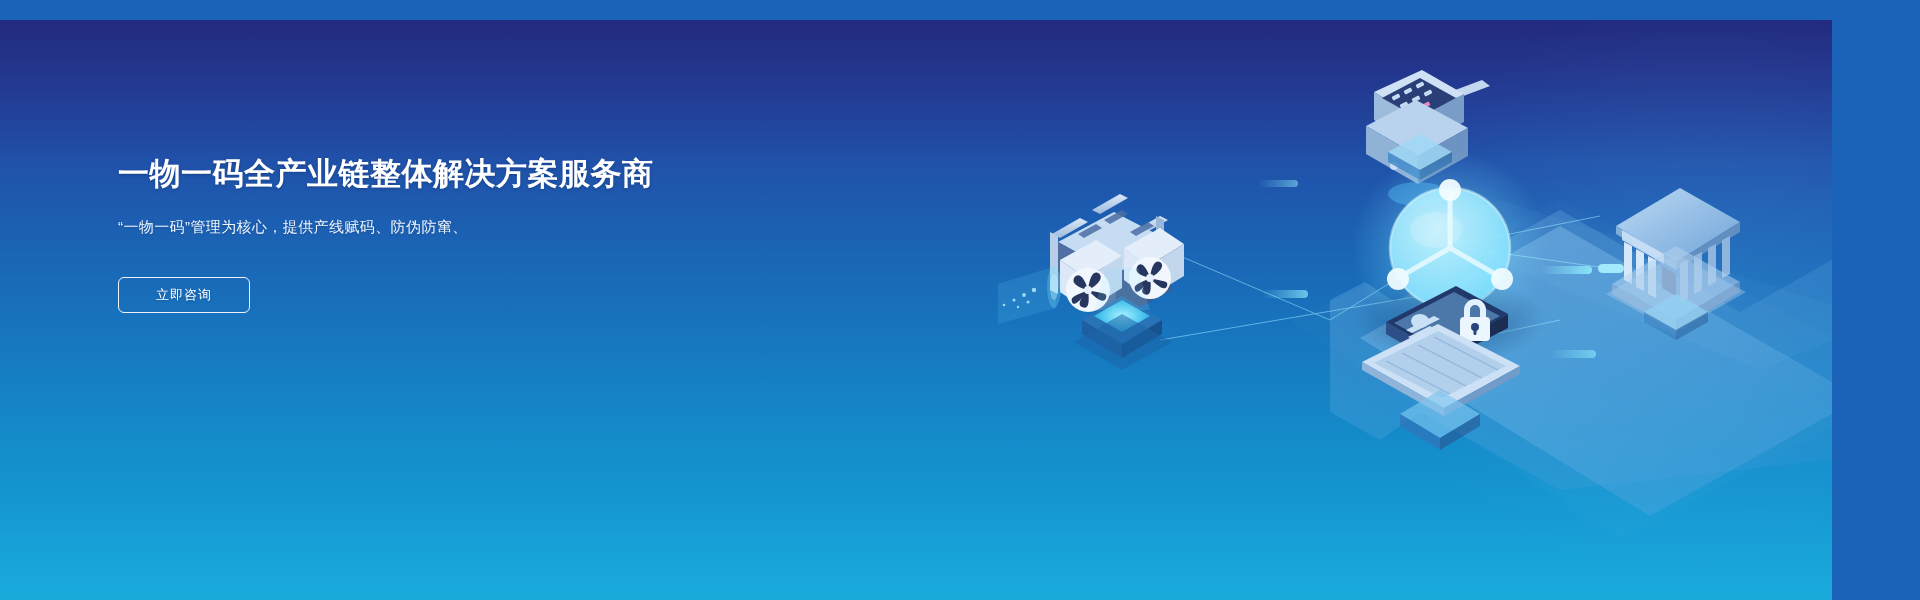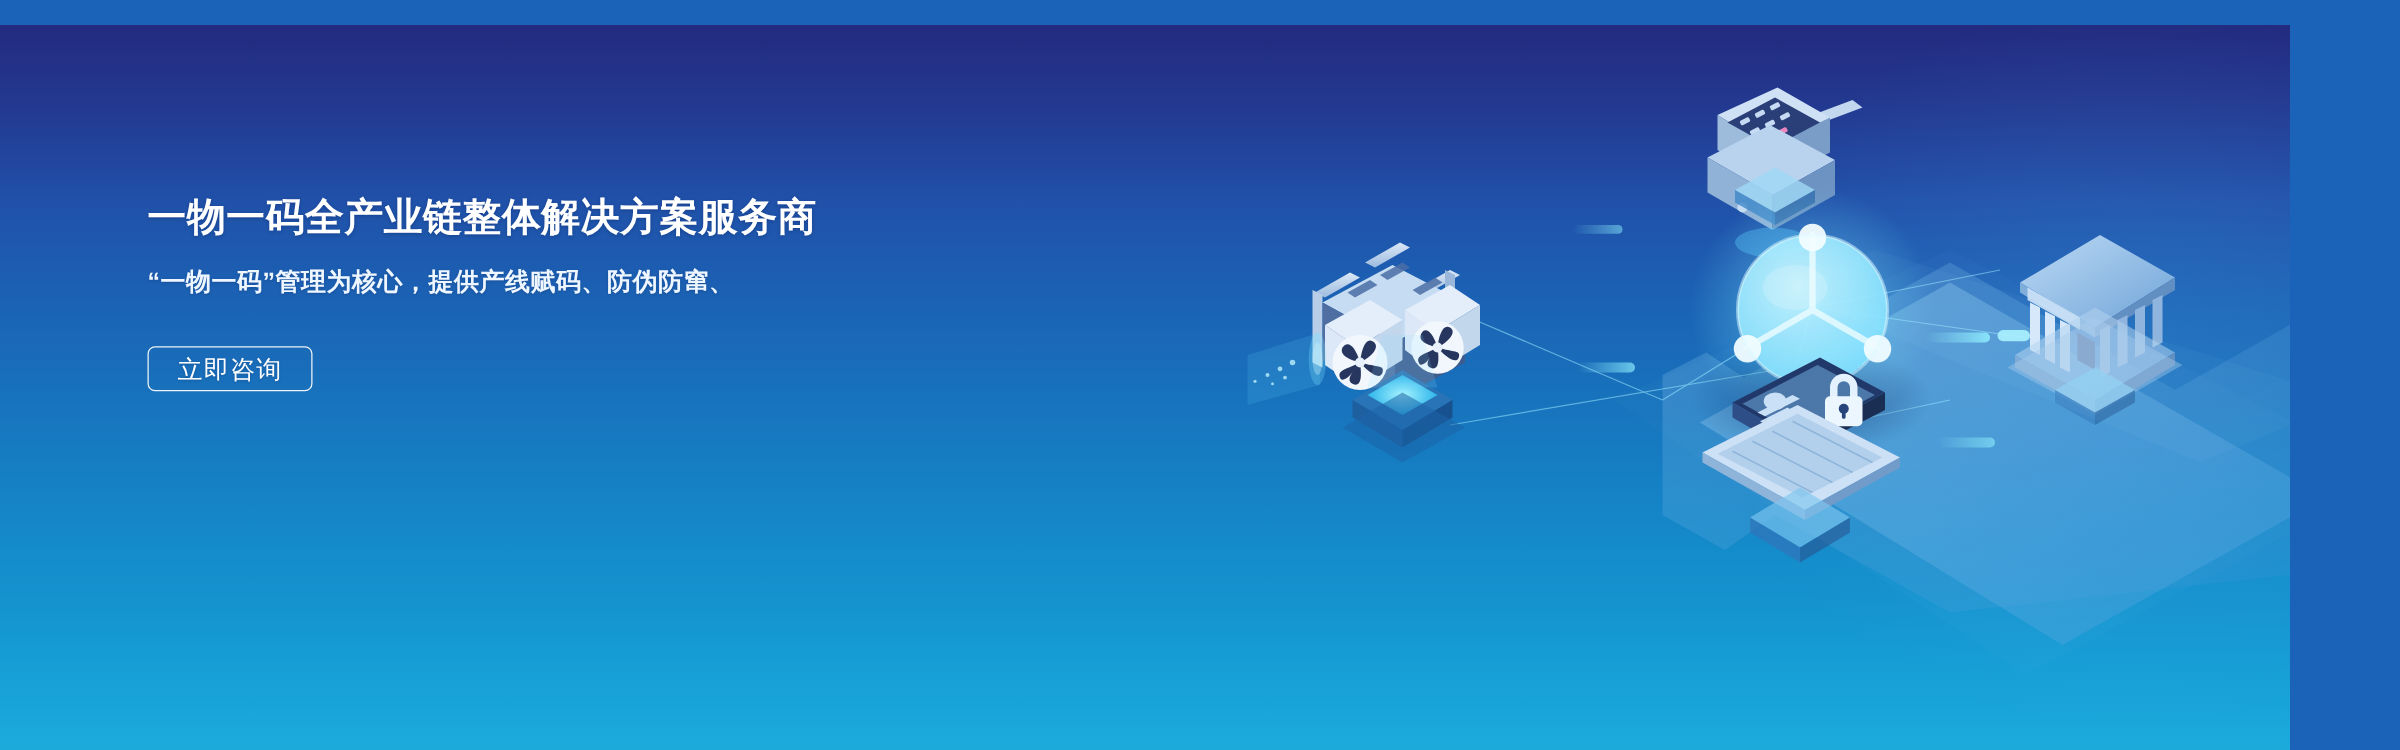"“一物一码”管理为核心，提供产线赋码、防伪防窜、" .subline { font-size: 20px -> 15px; font-weight: 700 -> 400 }
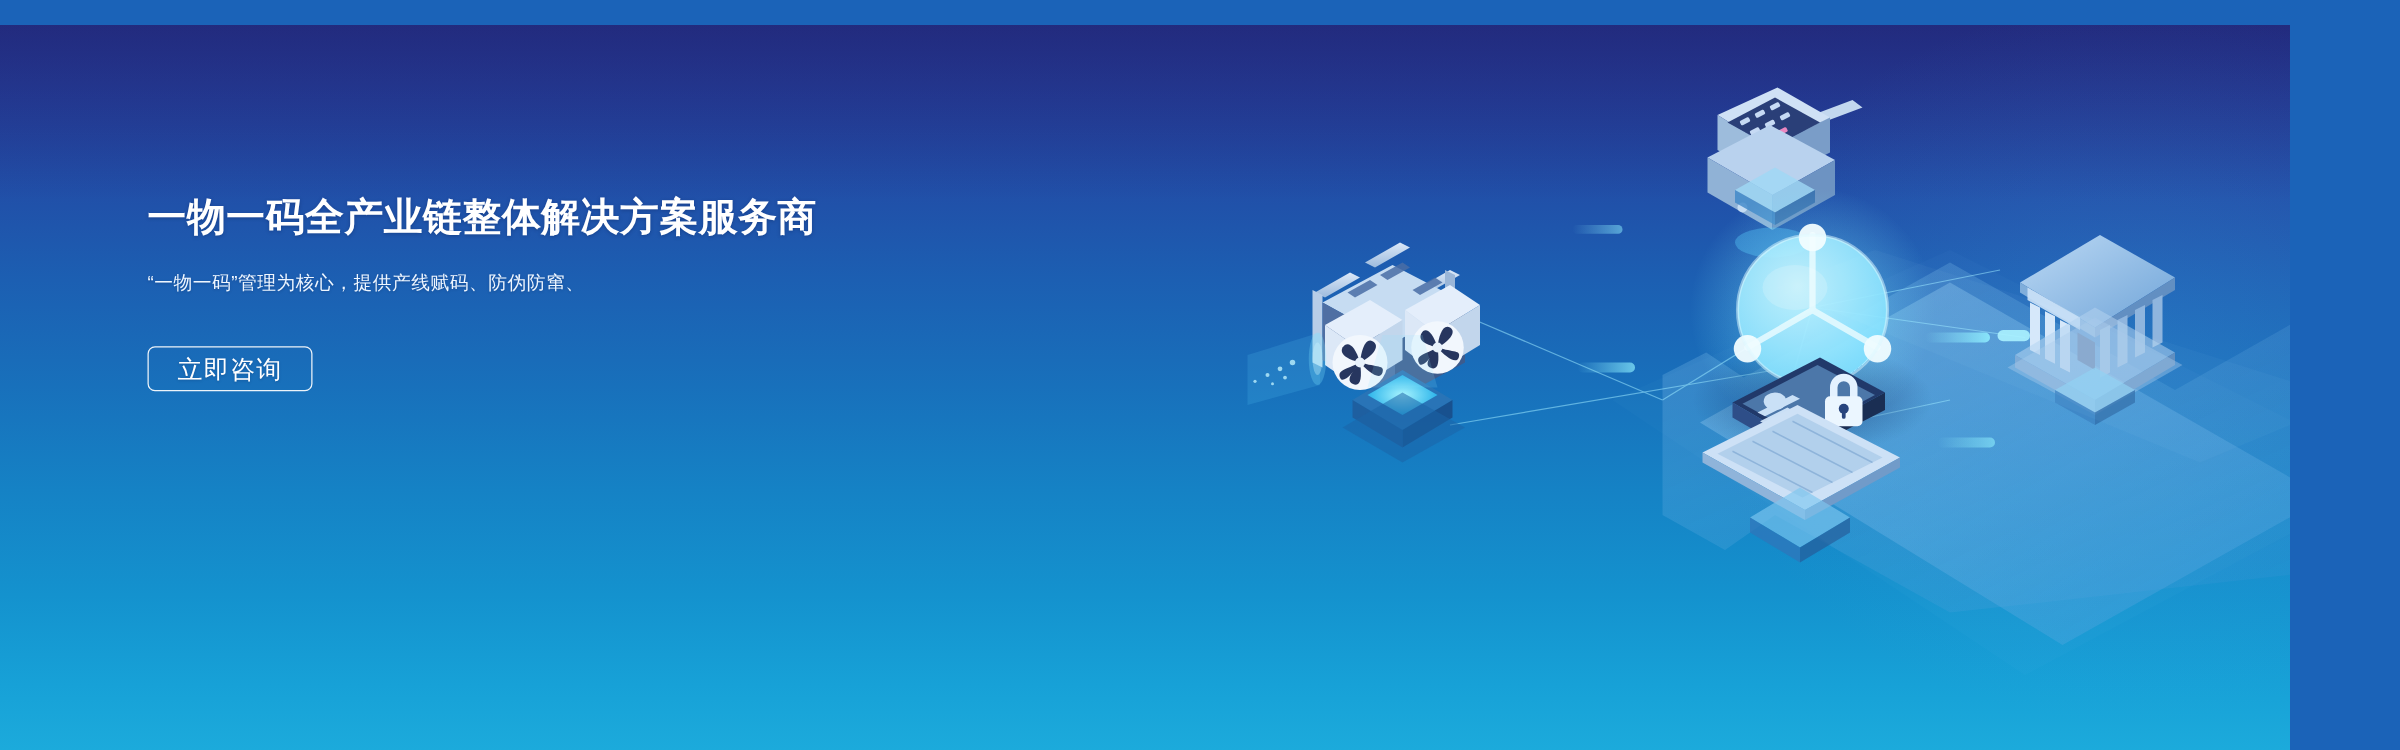"立即咨询" .cta { font-size: 20px -> 13px }
